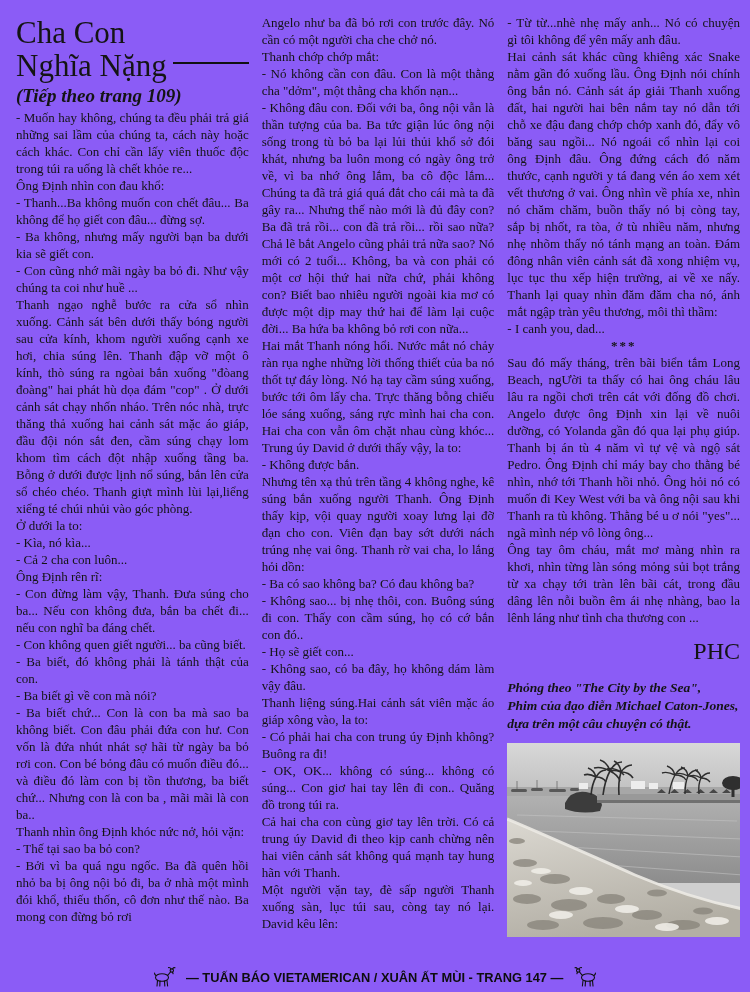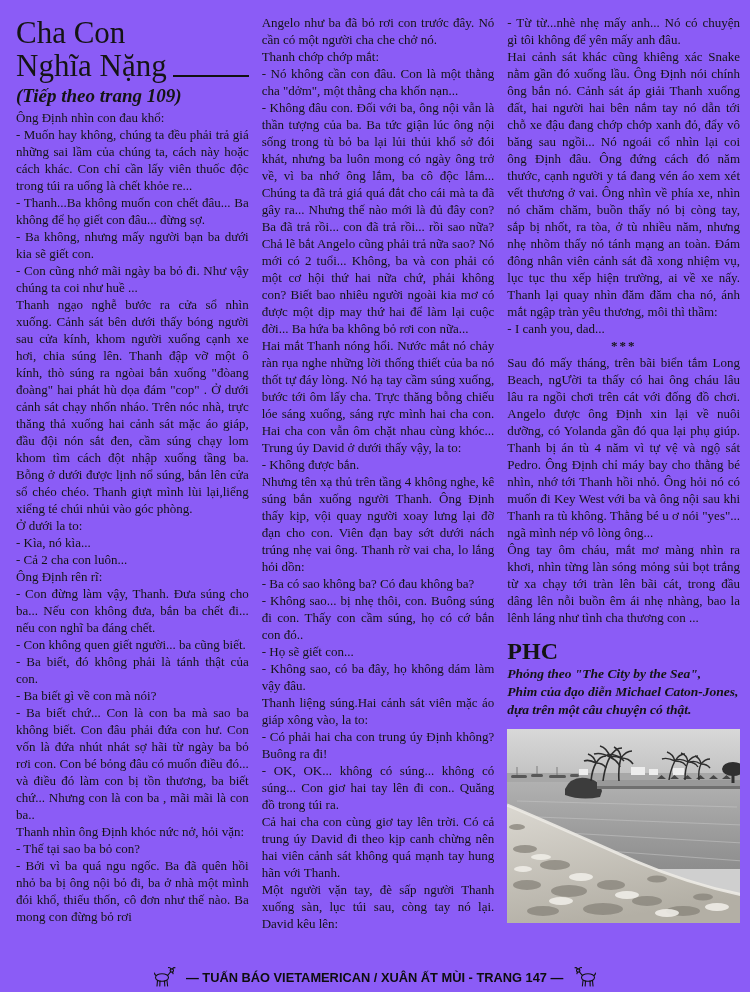"Nghĩa Nặng" .title-row2 { align-items: flex-end -> center }
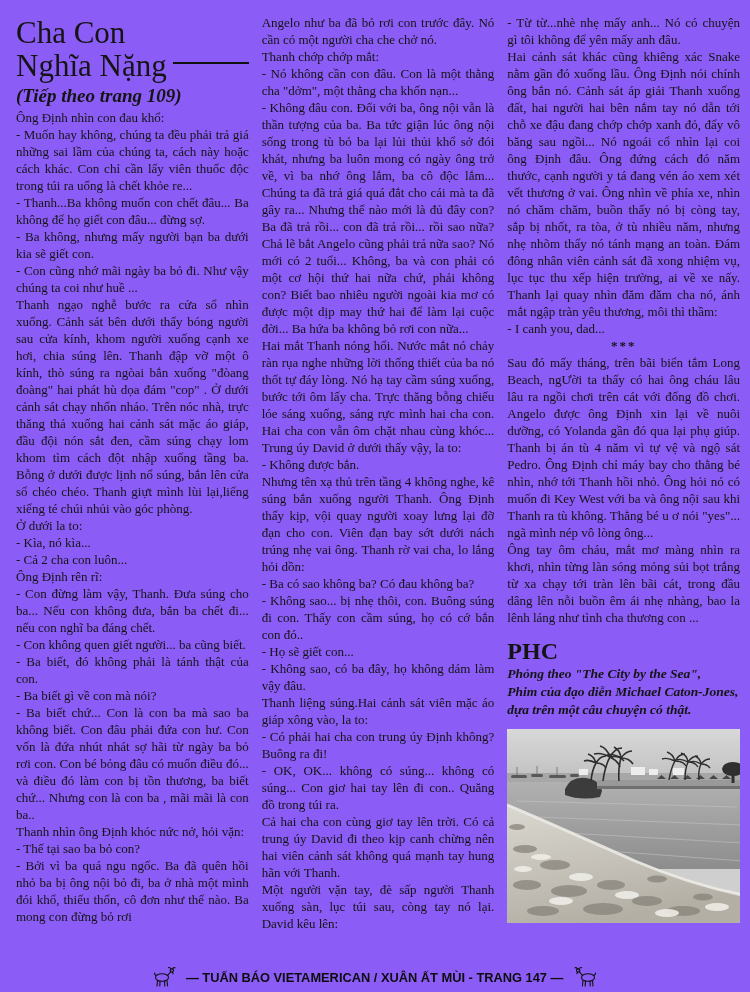"Ông Định nhìn con đau" p.para { order: before "- Muốn hay không, chúng" -> after "- Muốn hay không, chúng" }
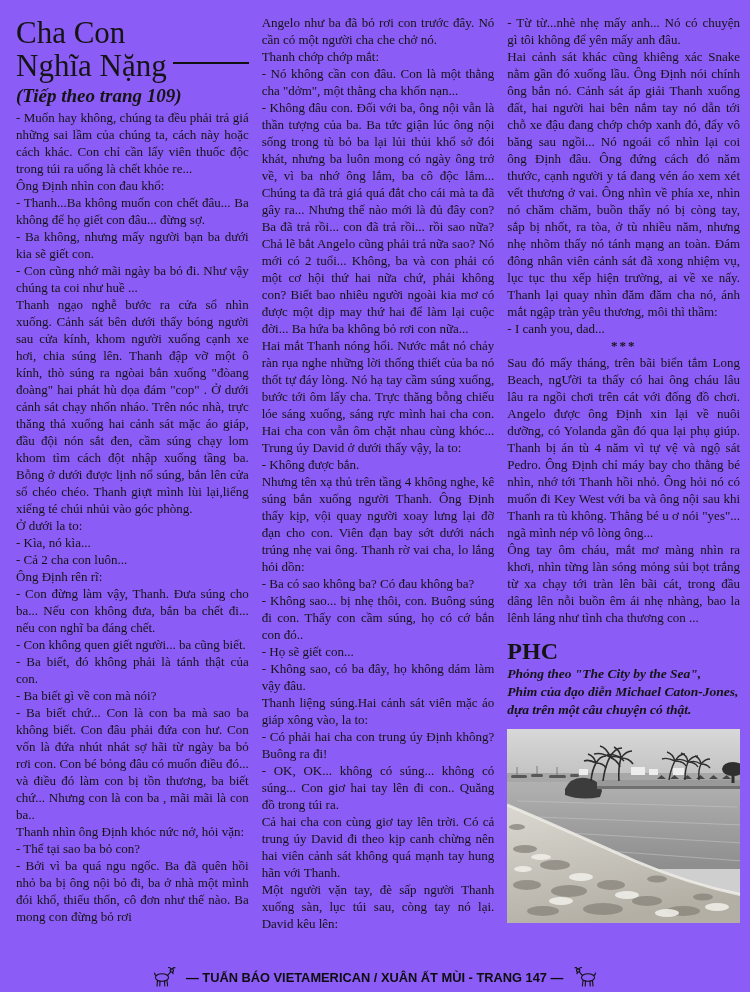"PHC" .byline { font-weight: bold -> normal; margin: 12px 0 1px 0 -> 12px 0 15px 0; text-align: left -> right }
